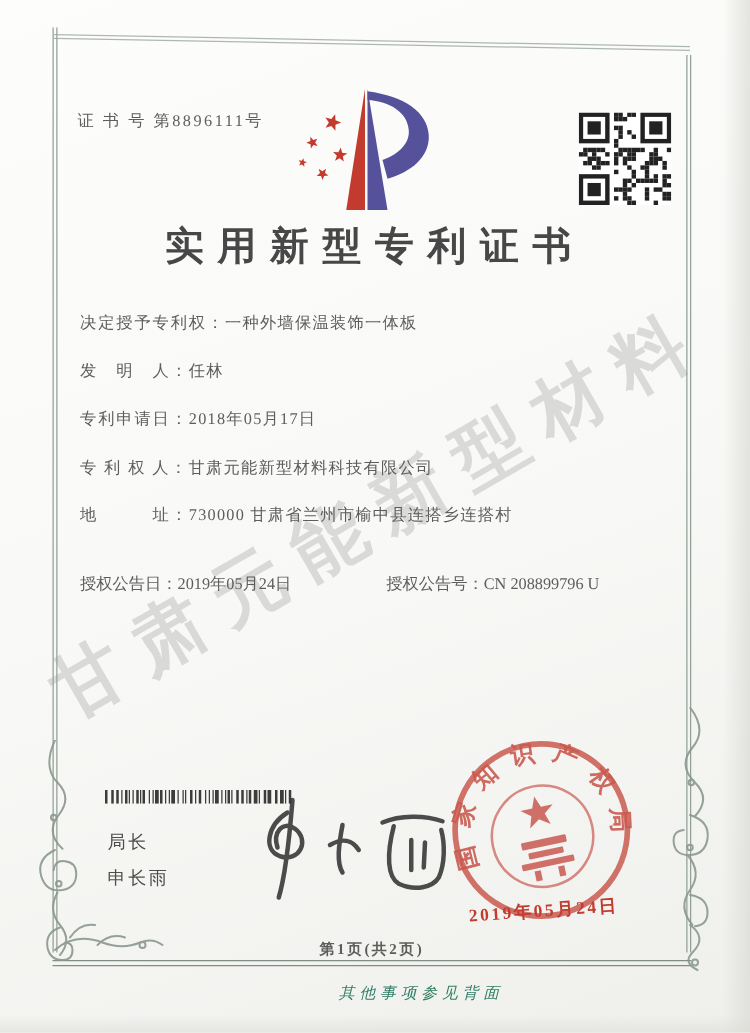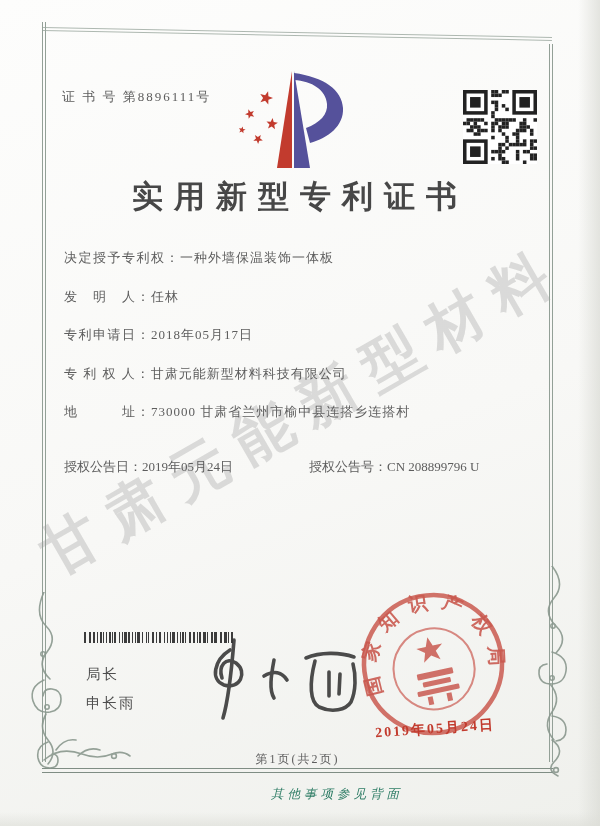"第1页(共2页)" .page-info { font-weight: none -> bold }
